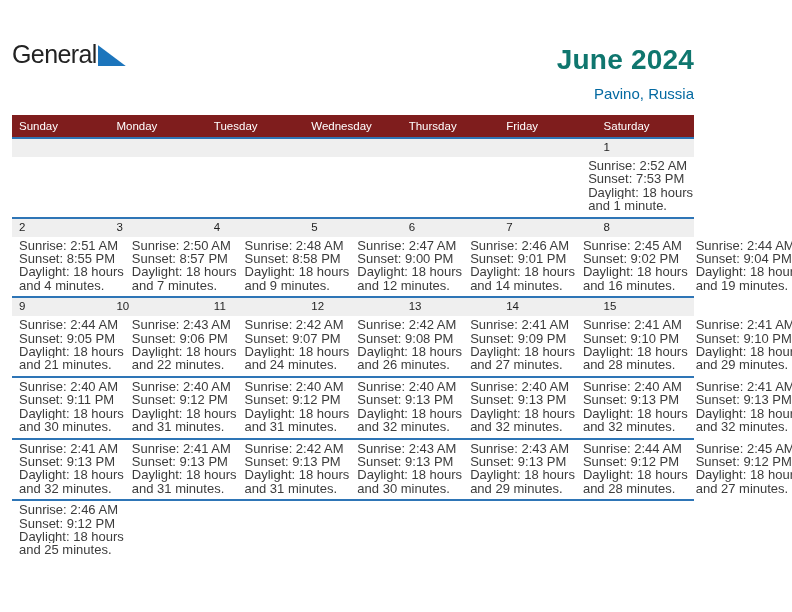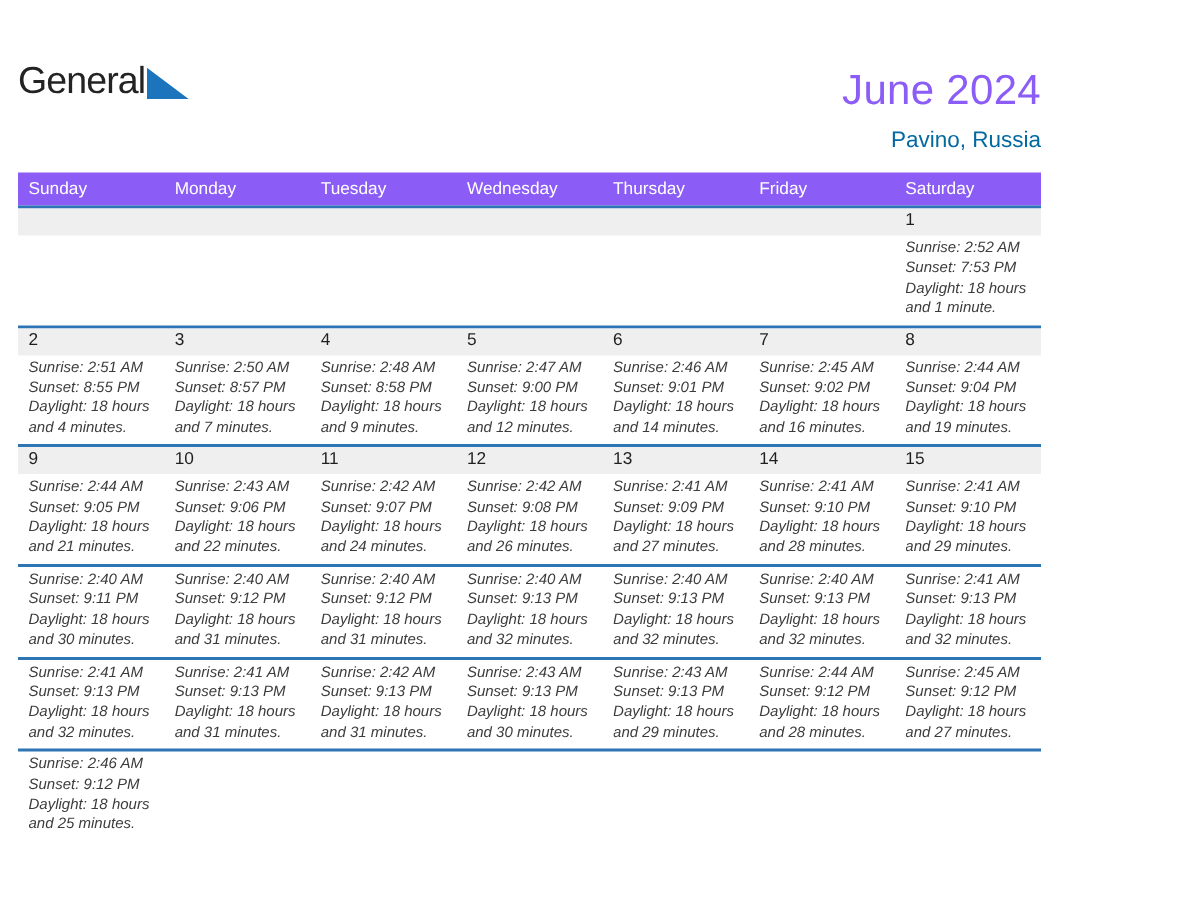"June 2024" .month-title { color: #8b5cf6 -> #0f766e; font-weight: 400 -> 700 }
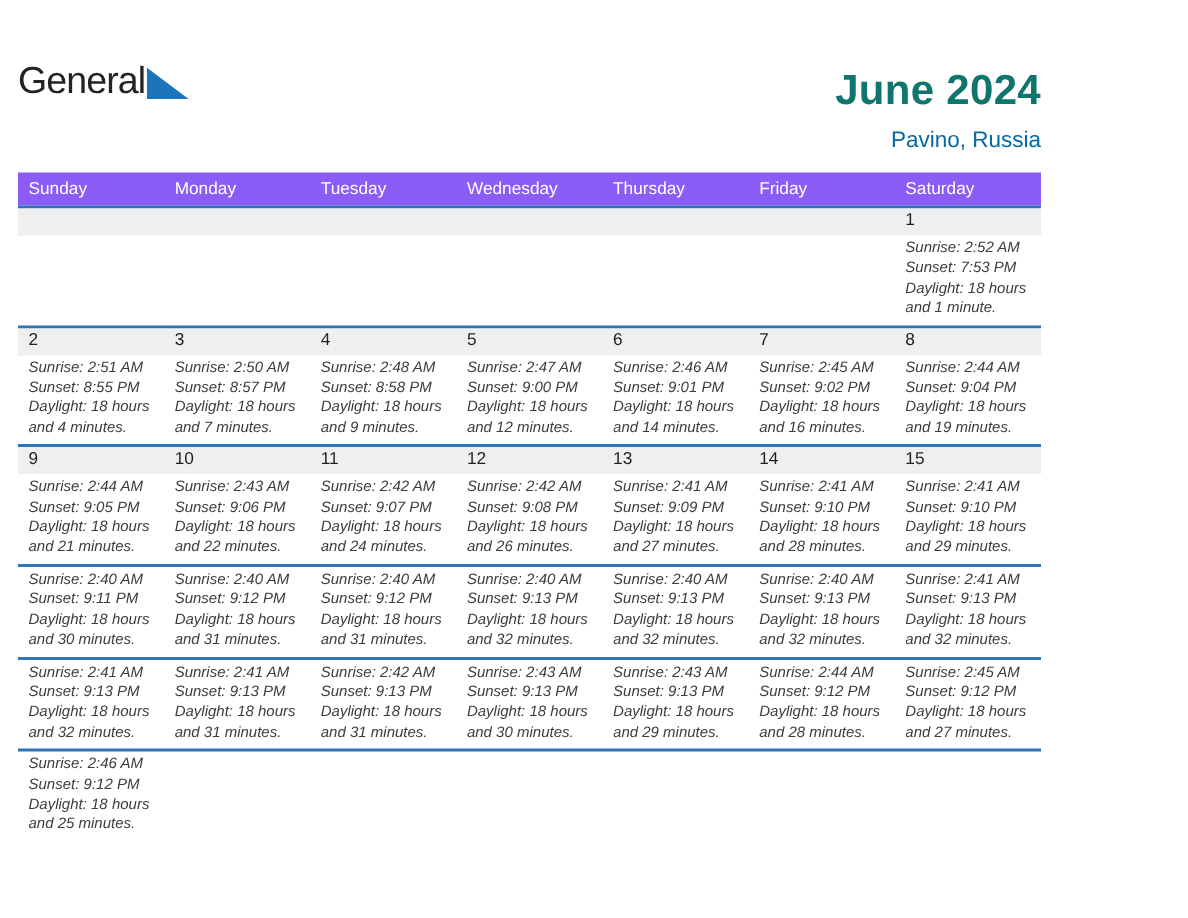"Sunday" .dow-row { background: #8b5cf6 -> #7f1d1d }
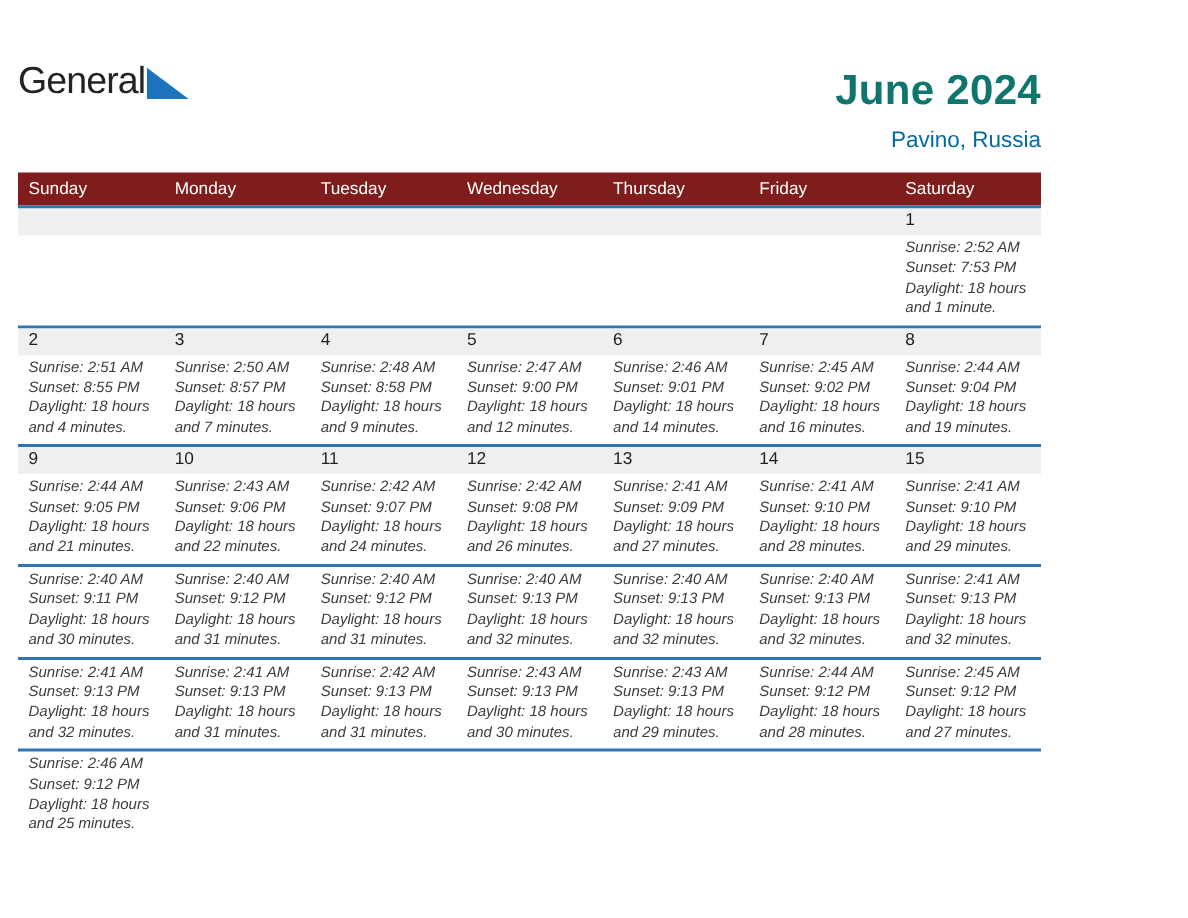"Sunrise: 2:52 AM" .detail-cell { font-size: 10px -> 13px; font-style: italic -> none }
